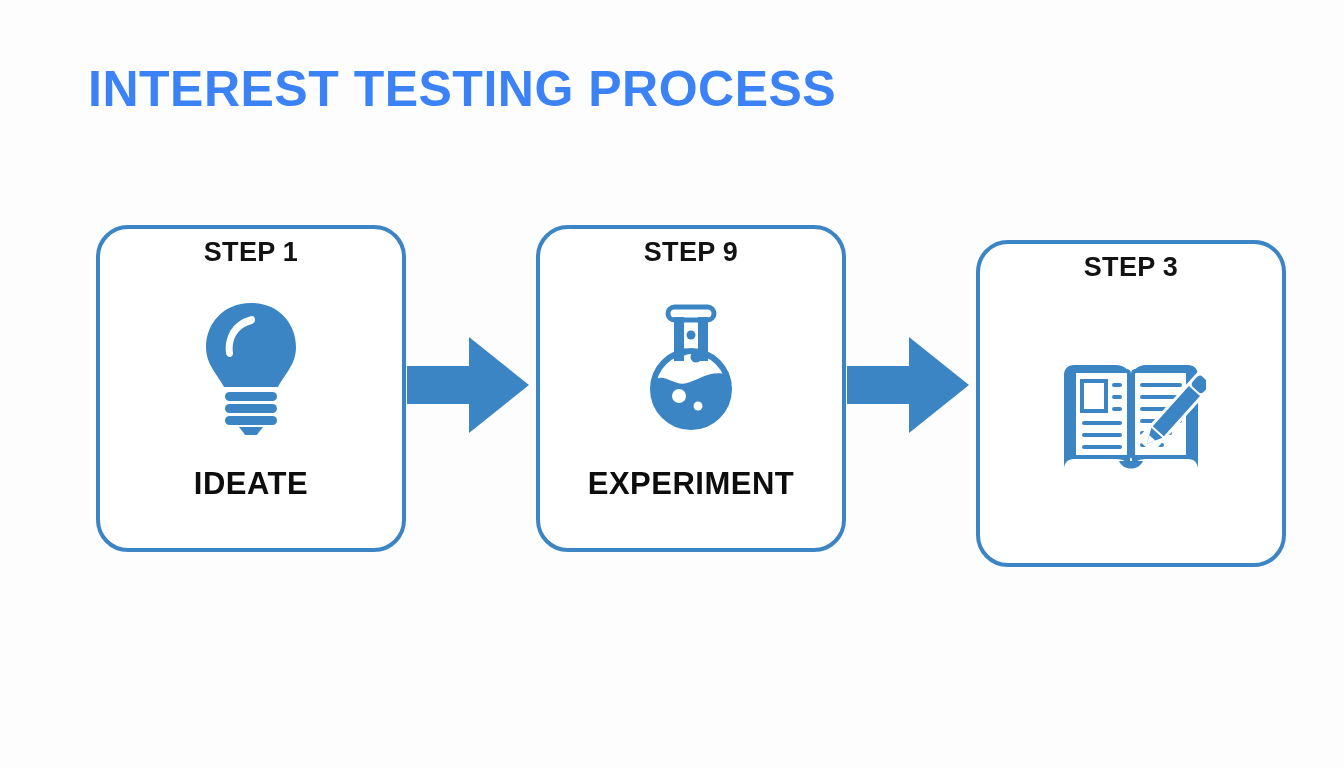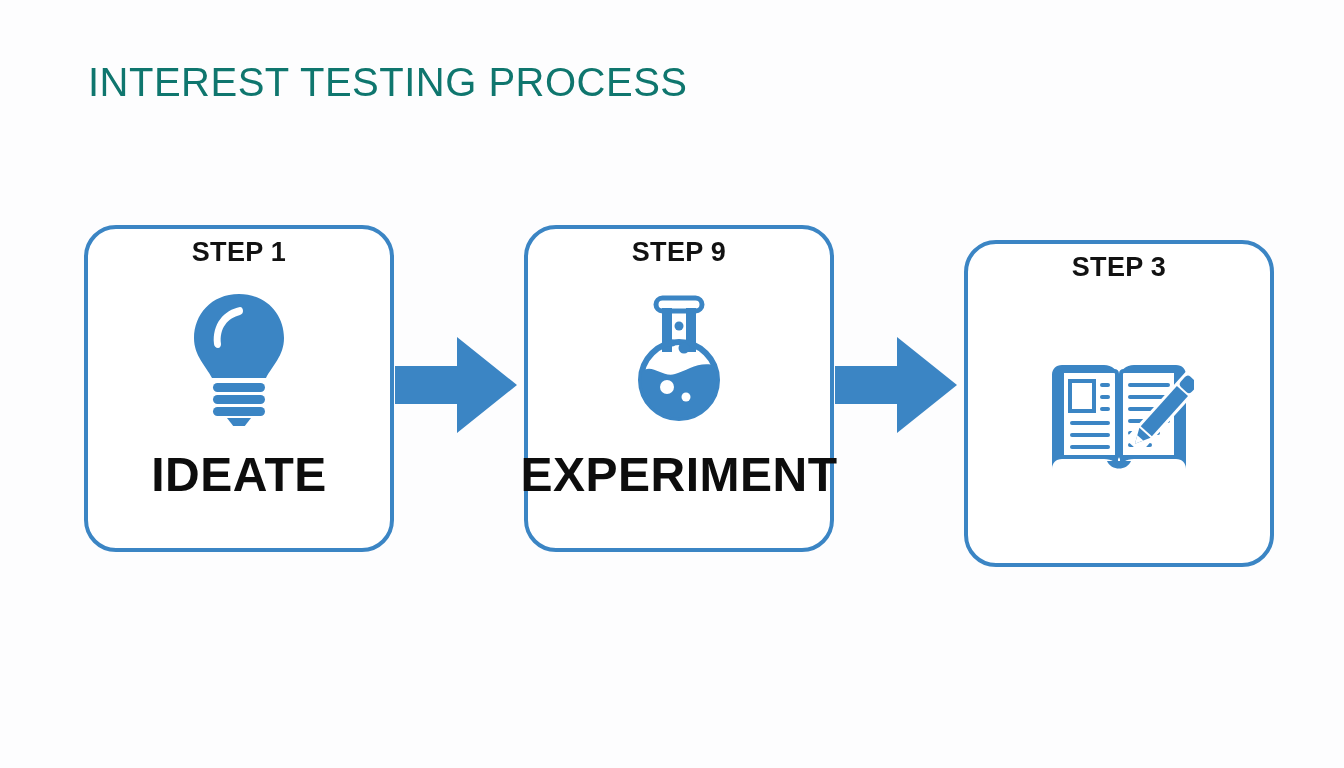"INTEREST TESTING PROCESS" #page-title { color: #0f766e -> #3b82f6; font-size: 40px -> 50px; font-weight: normal -> bold }
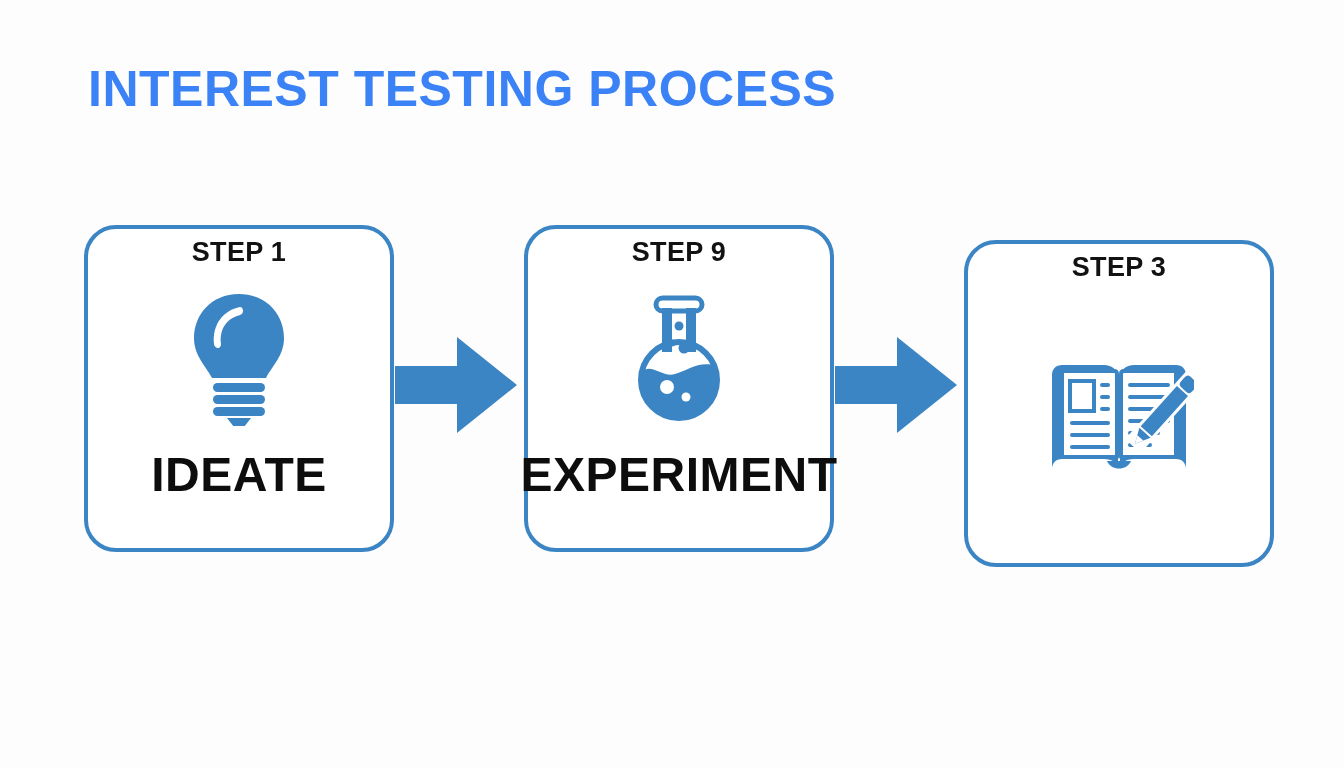"STEP 1" #flow { left: 4px -> 16px }
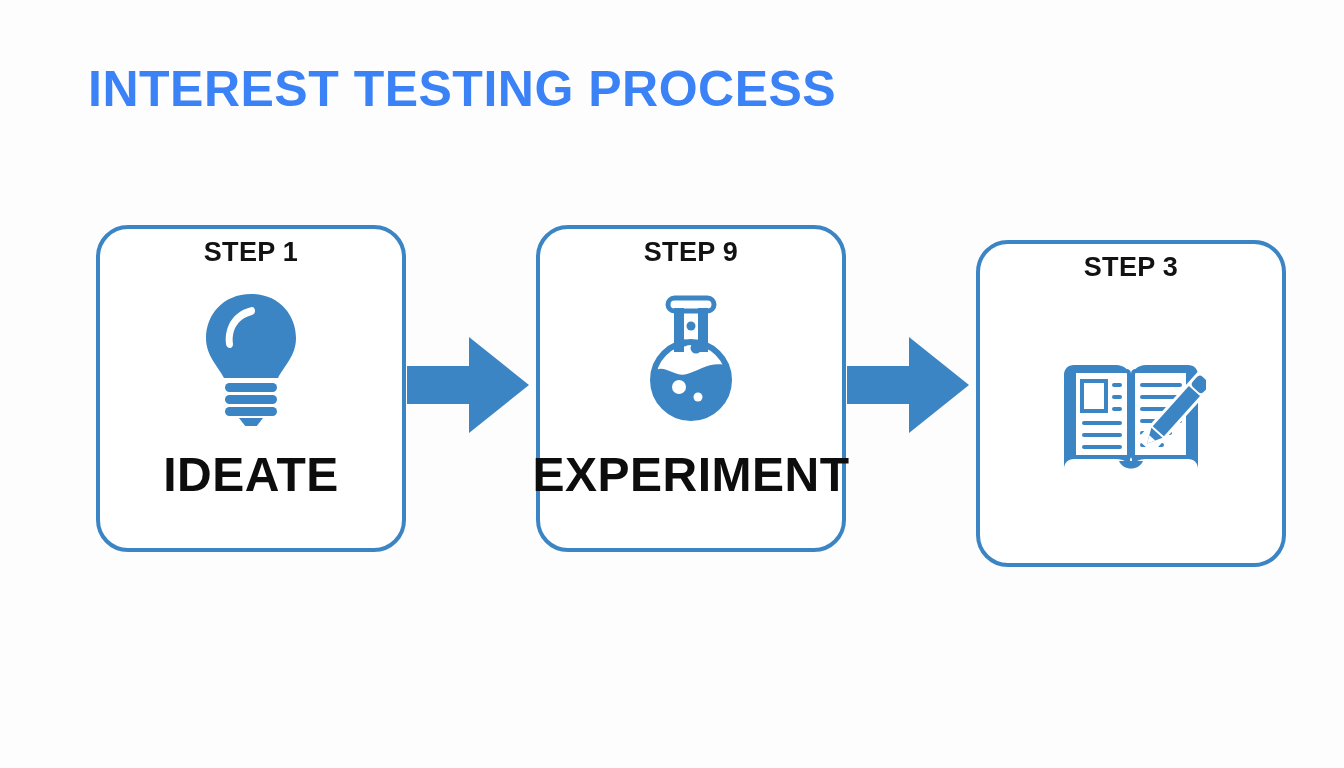"IDEATE" .step-name { font-size: 48px -> 31px }
